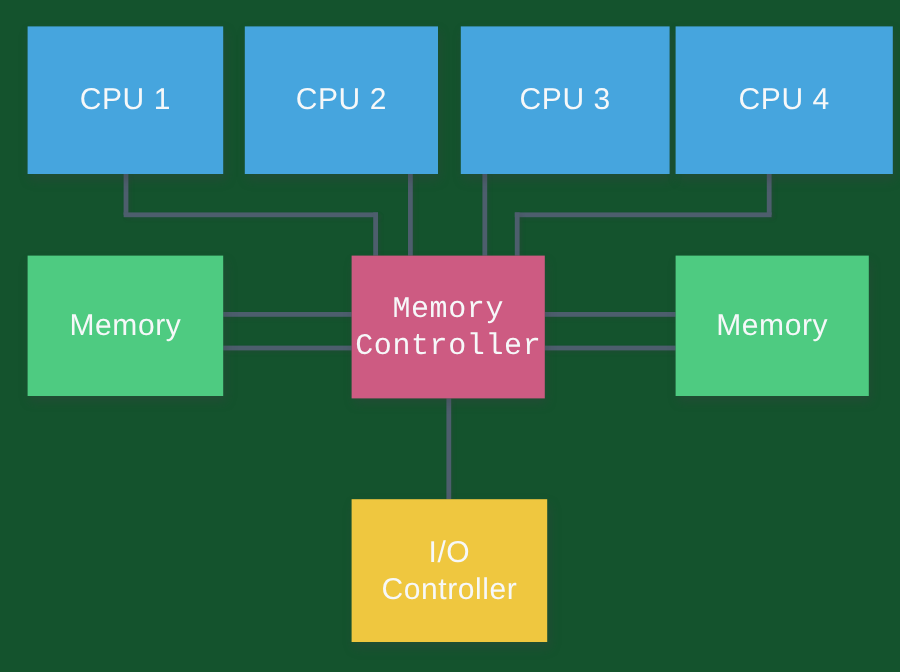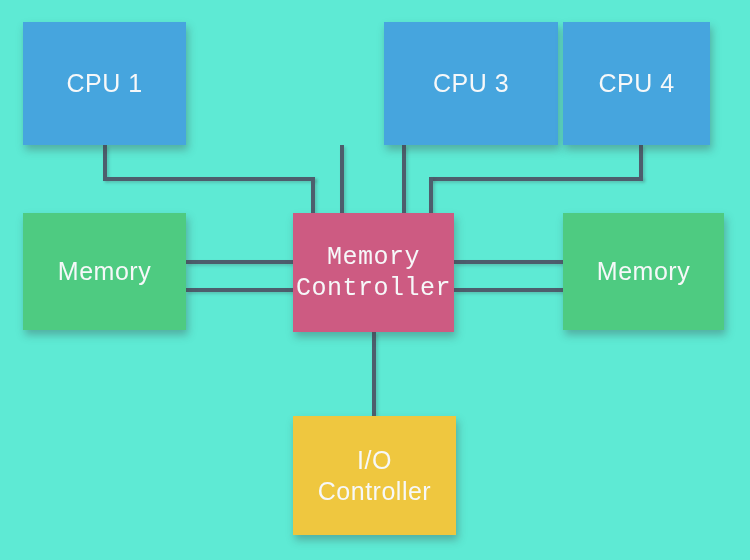"CPU 1" div { background: #5eead4 -> #14532d }
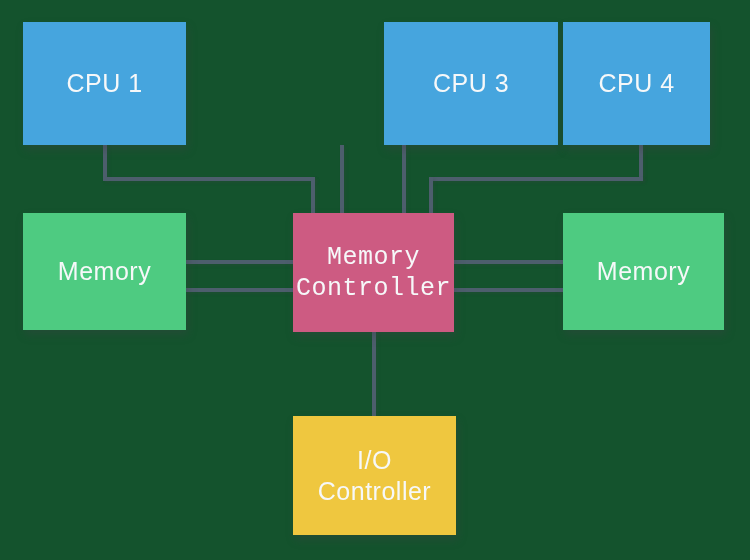"CPU 2" div.node { html: none -> <div> <span>CPU 2</span> </div> }
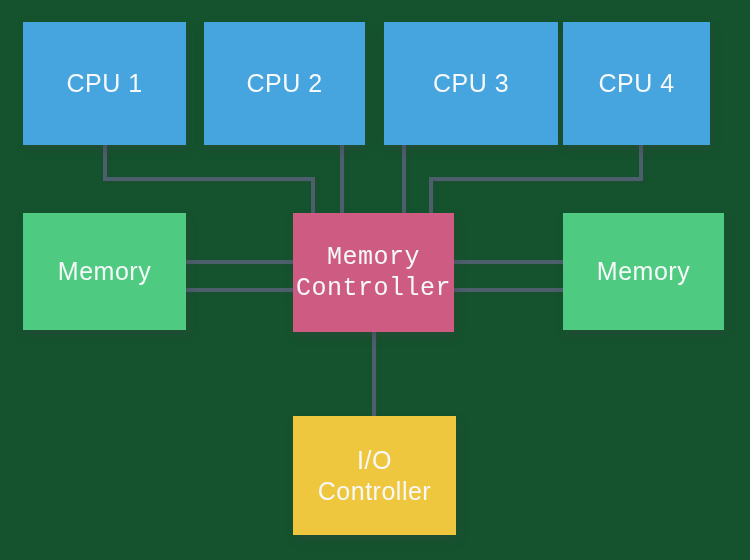"CPU 4" #cpu4 { width: 147px -> 181px }
